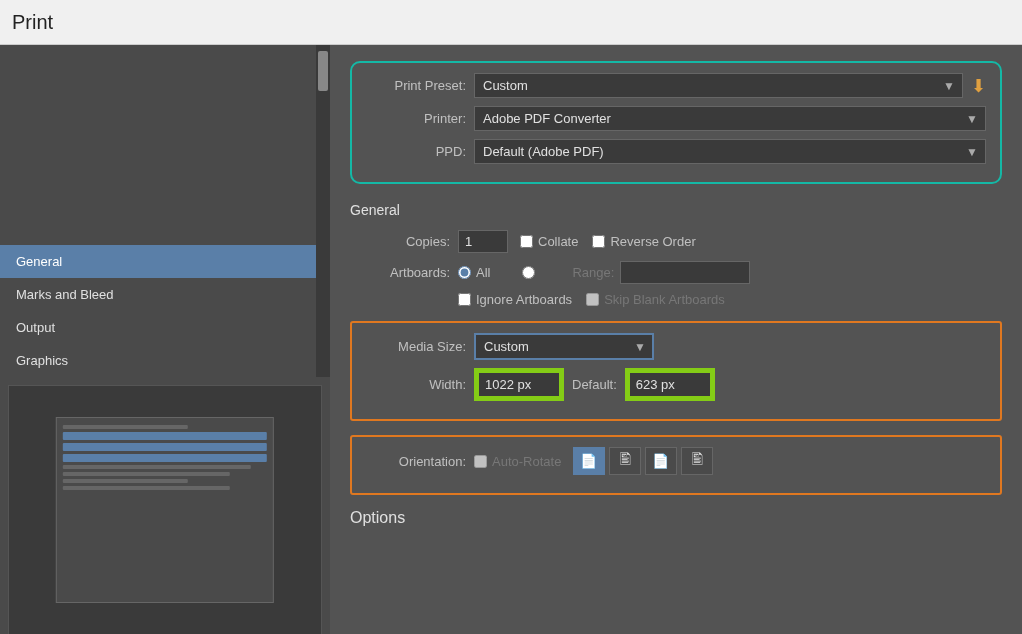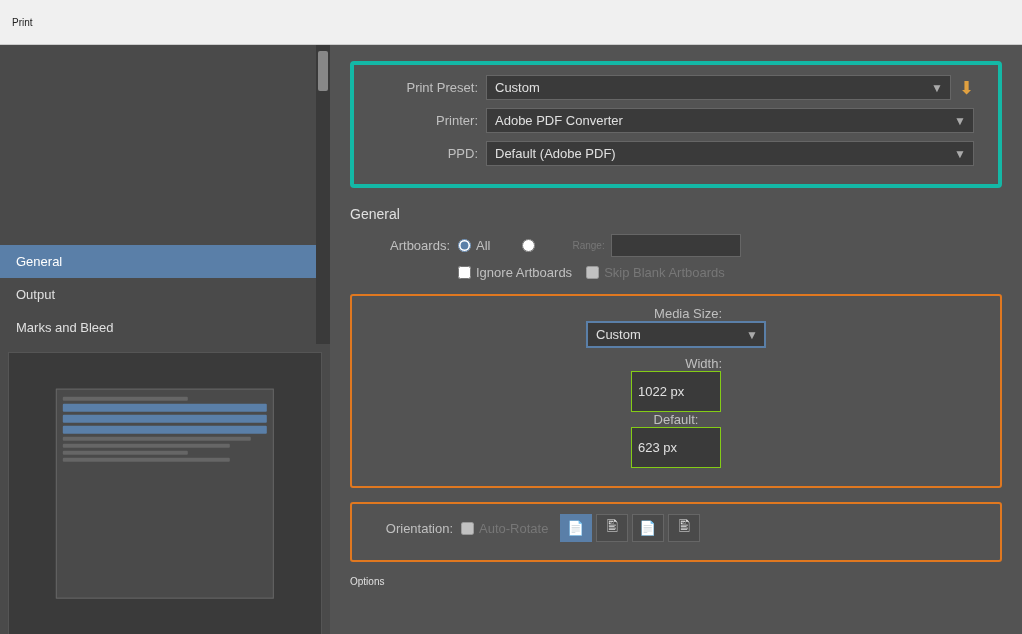"Print" .title-bar { font-size: 10px -> 20px }
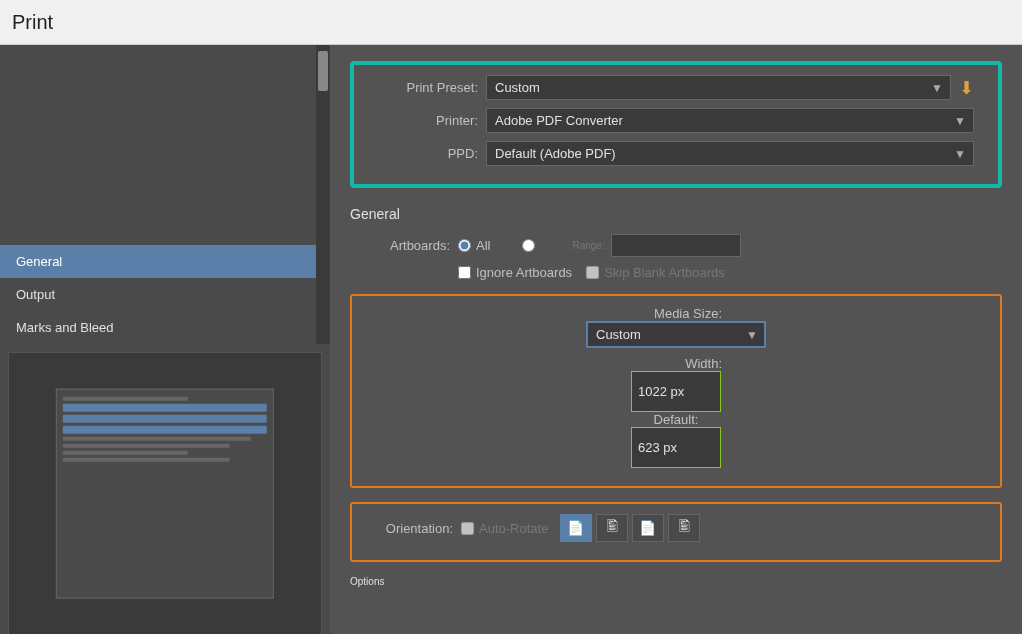"Print Preset:" .preset-section { border: 4px solid #14b8a6 -> 2px solid #14b8a6; border-radius: 4px -> 10px; padding: 10px 24px -> 10px 14px }
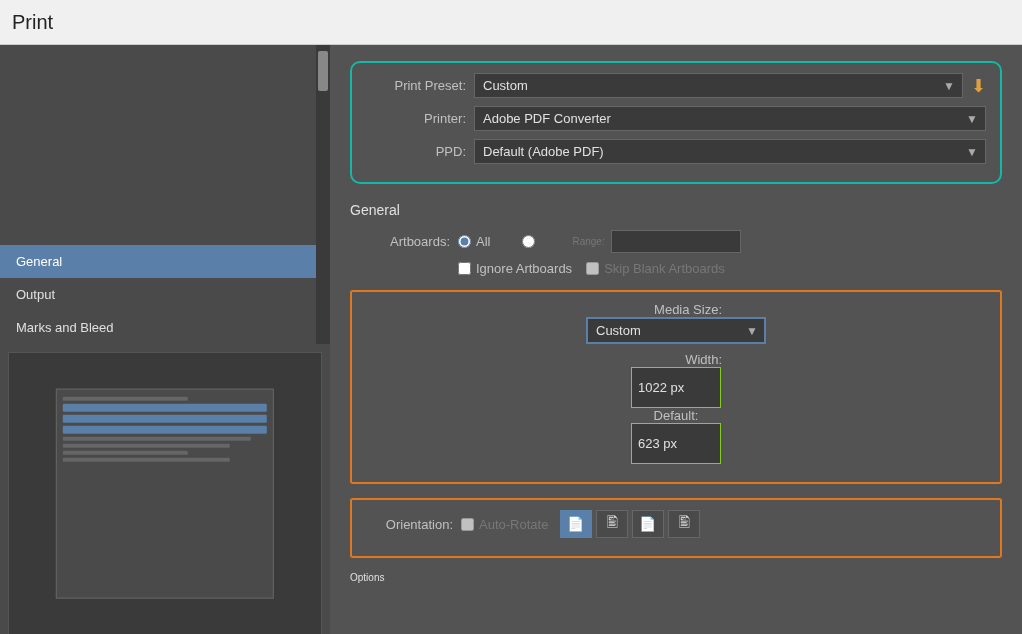"Copies:" div.copies-row { html: none -> <div> <span>Copies:</span> <input> <label> <input> <span>Collate</span> </label> <label> <input> <span>Reverse Order</span> </label> </div> }
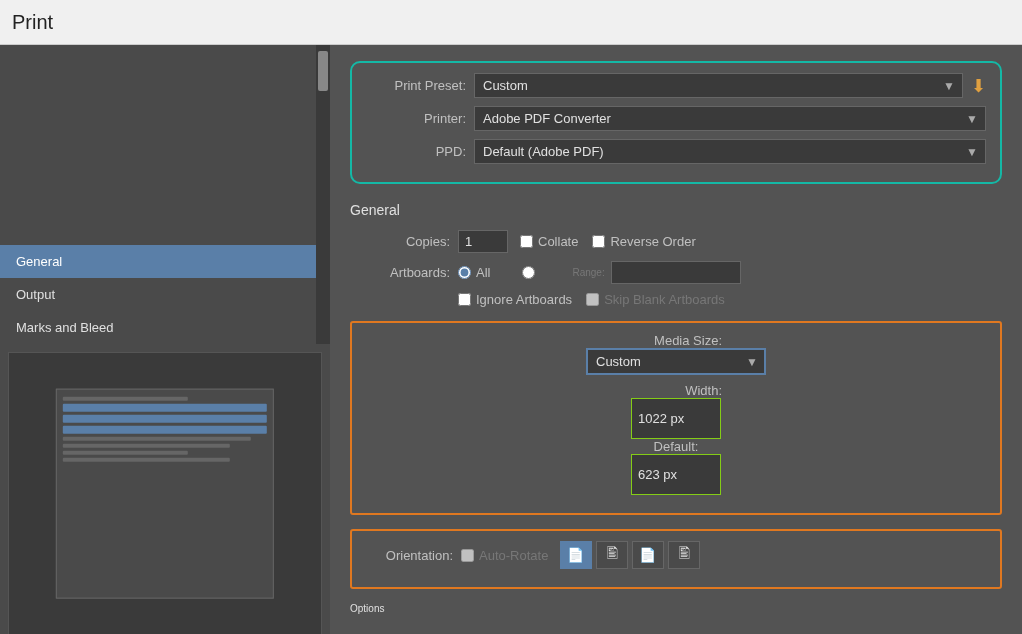"Range:" .range-label { font-size: 10px -> 13px }
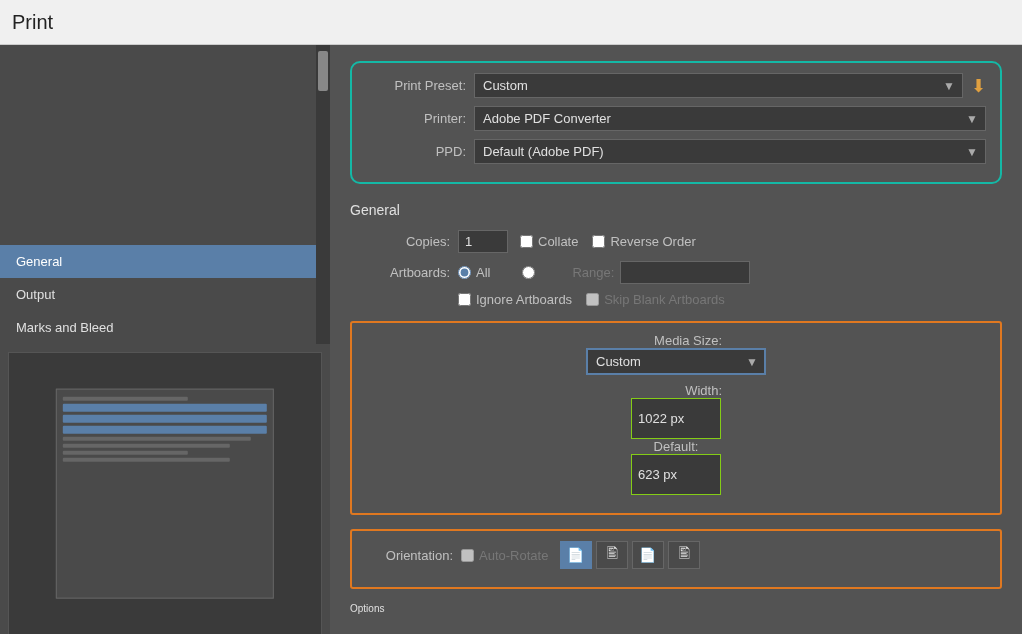"Output" li.nav-item { order: before "Marks and Bleed" -> after "Marks and Bleed" }
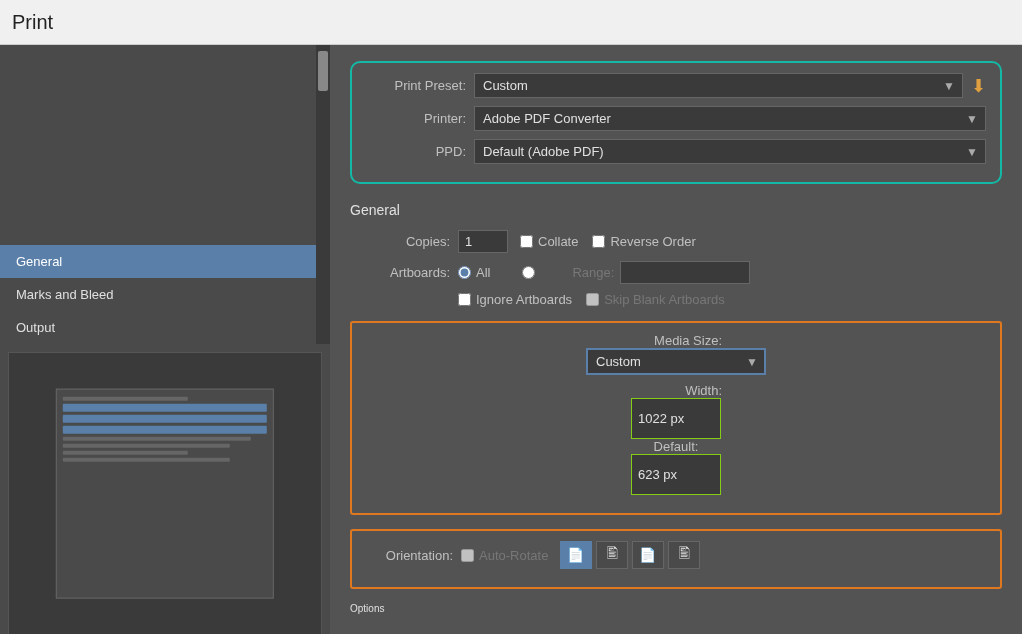"Media Size:" .media-row { flex-direction: column -> none }
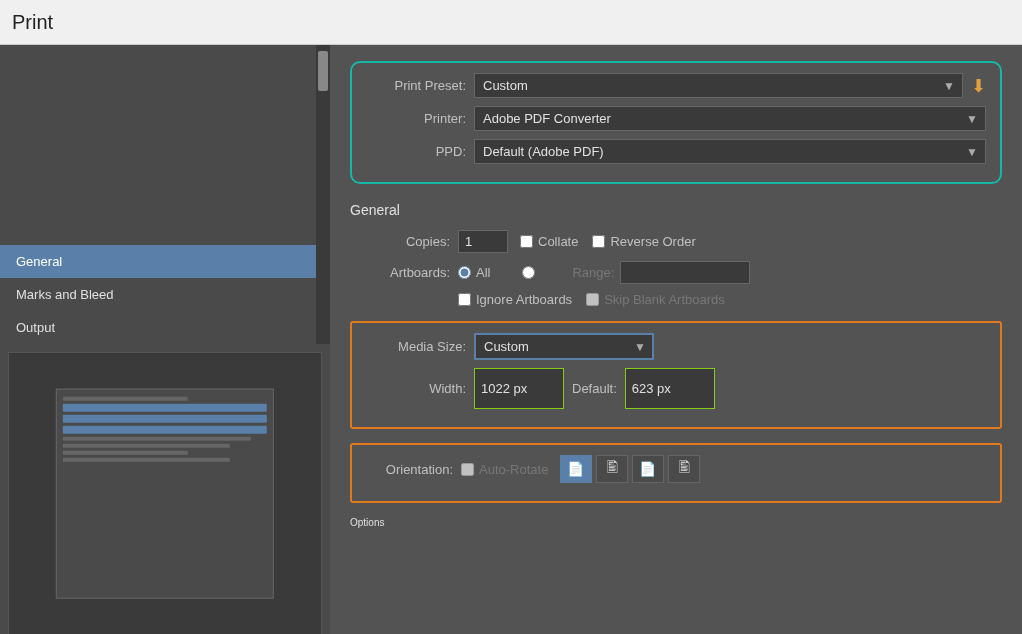"Graphics" li.nav-item { html: none -> <li>Graphics</li> }
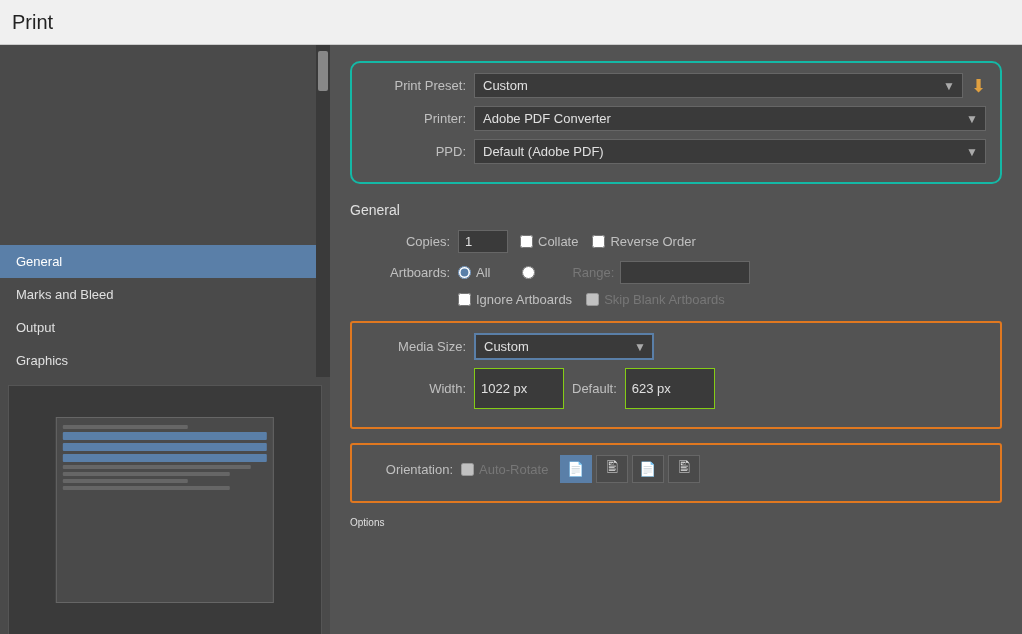"1022 px" .size-input { border: 1px solid #84cc16 -> 5px solid #84cc16; padding: 12px 6px -> 4px 6px }
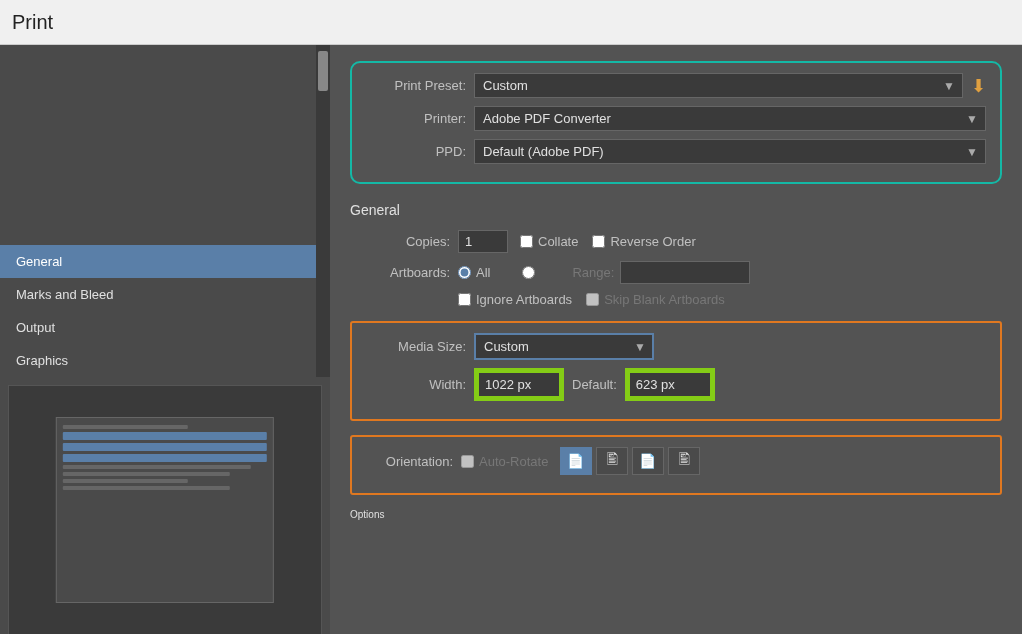"Orientation:" .orientation-section { padding: 10px 1px -> 10px 14px }
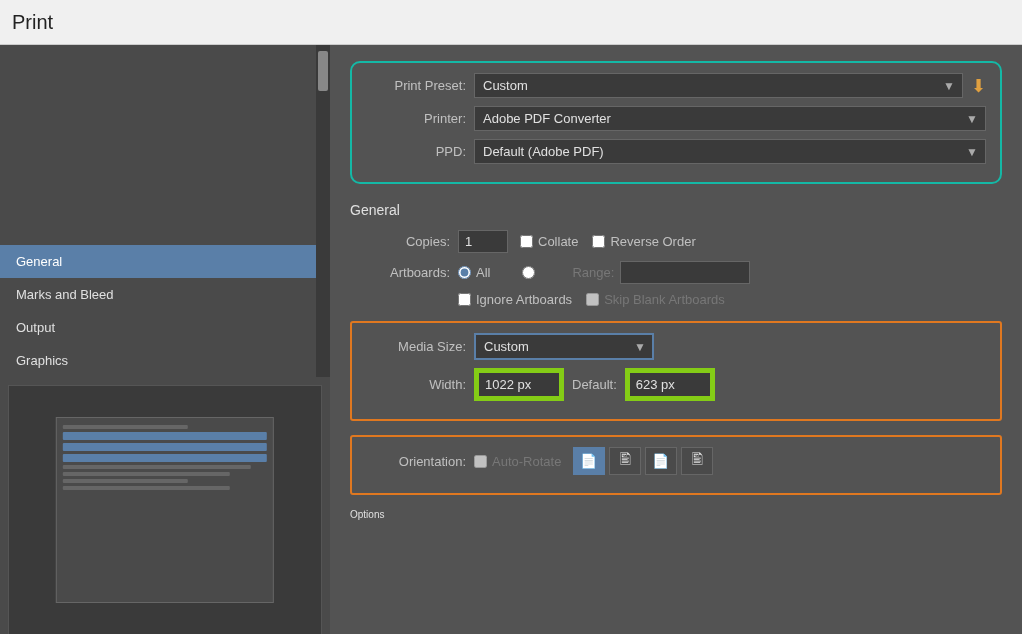"Options" .options-title { font-size: 10px -> 16px }
